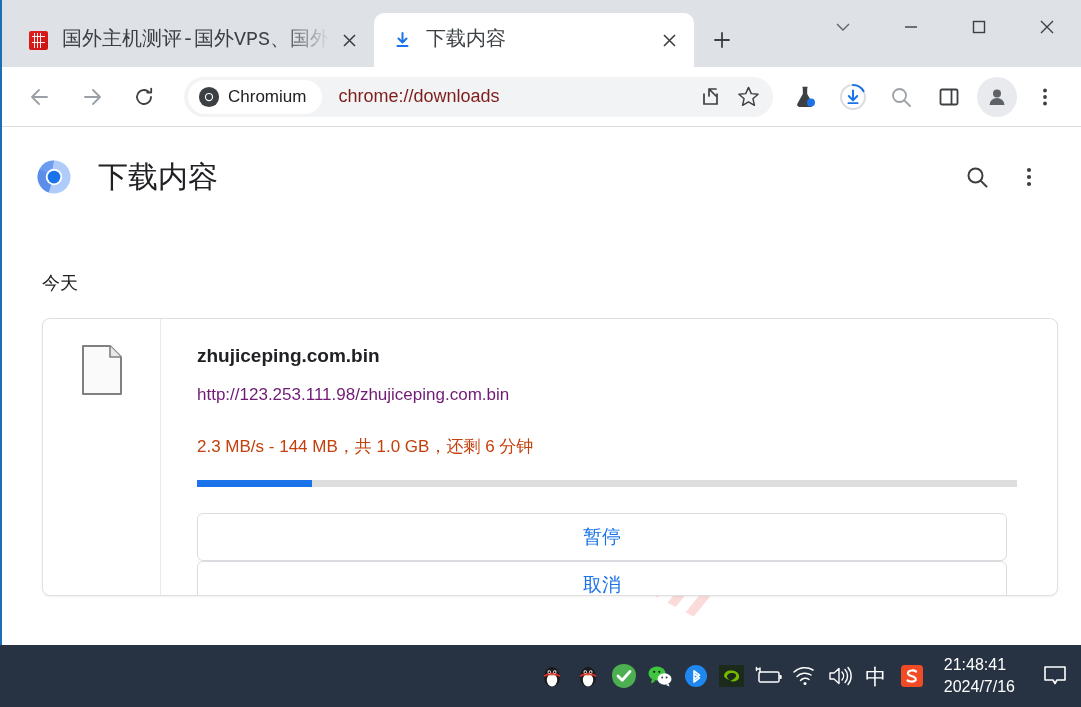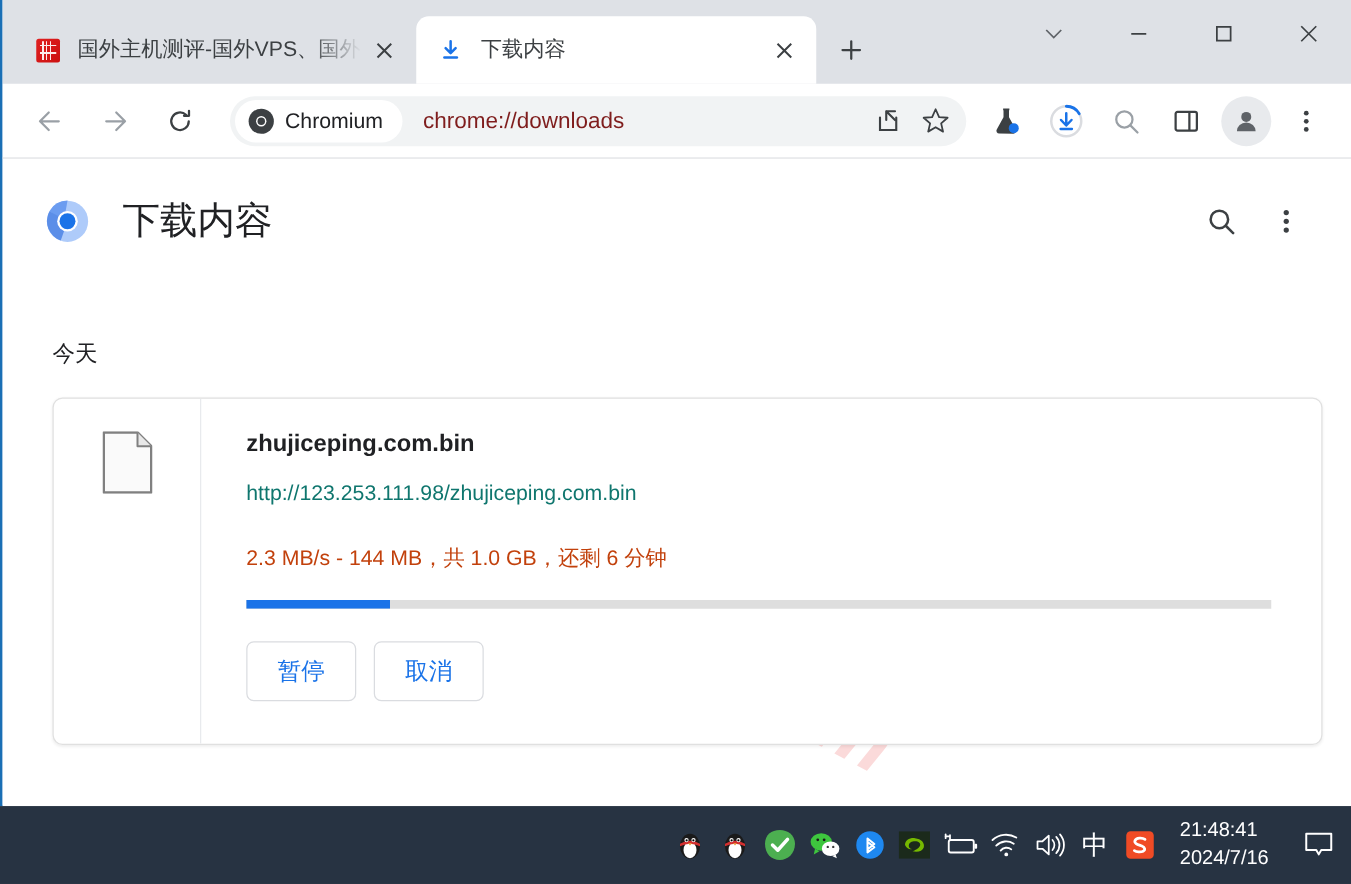"国外主机测评-国外VPS、国外" .tab-title { font-family: none -> Liberation Mono, monospace; font-size: 17px -> 20px }
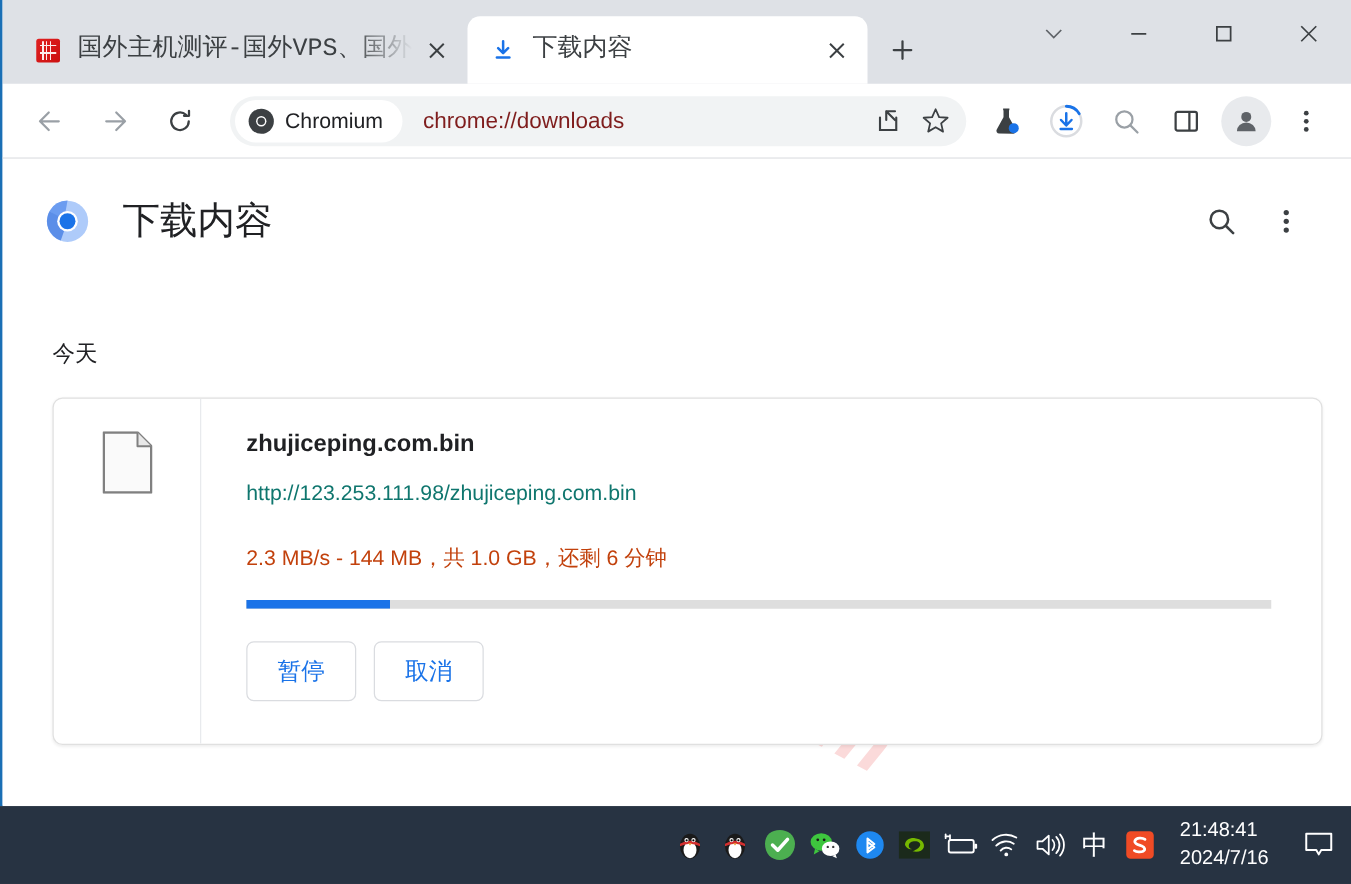"http://123.253.111.98/zhujiceping.com.bi" .file-url { color: #0f766e -> #701a75 }
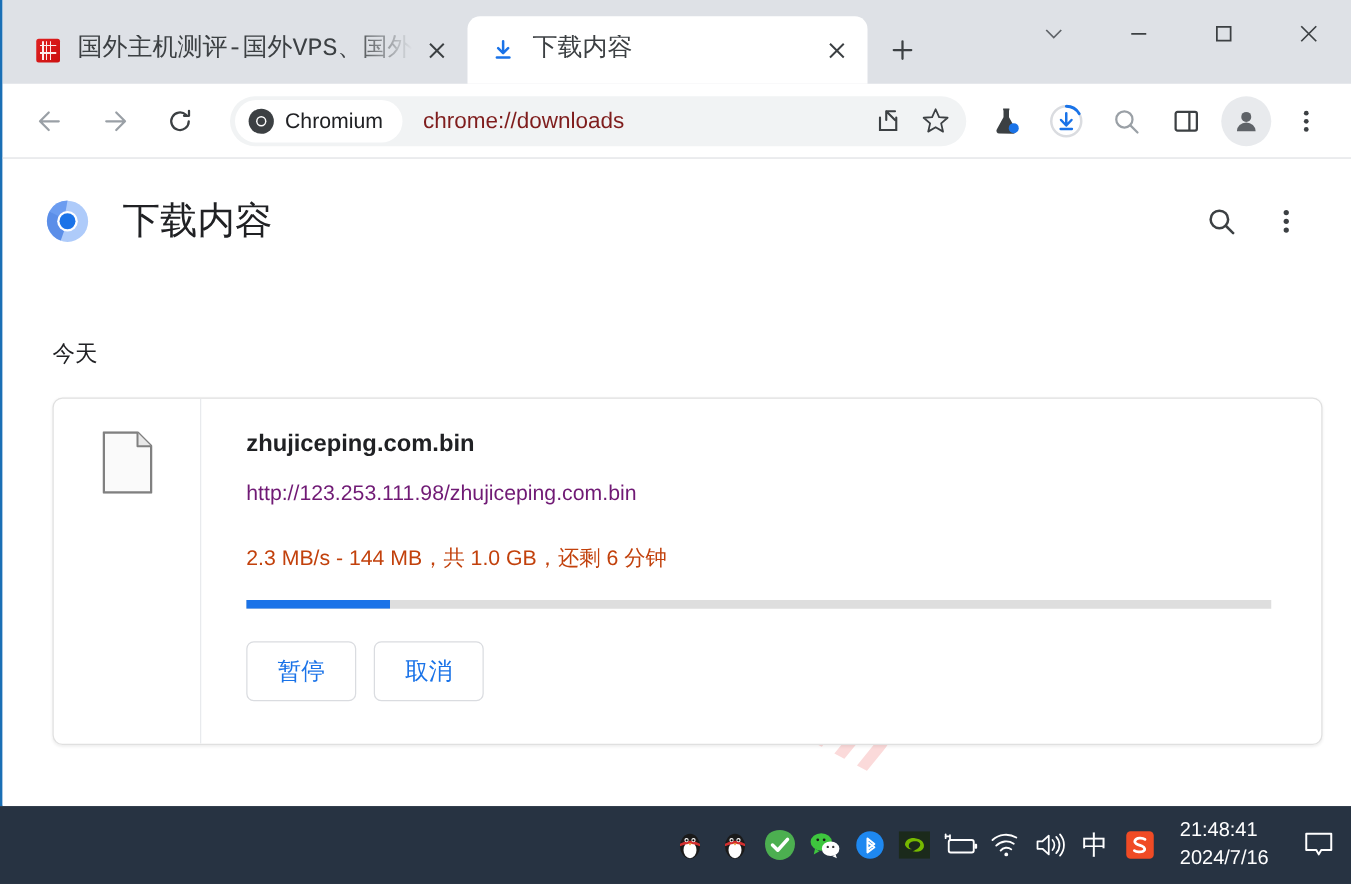"暂停" .card-actions { flex-direction: none -> column }
